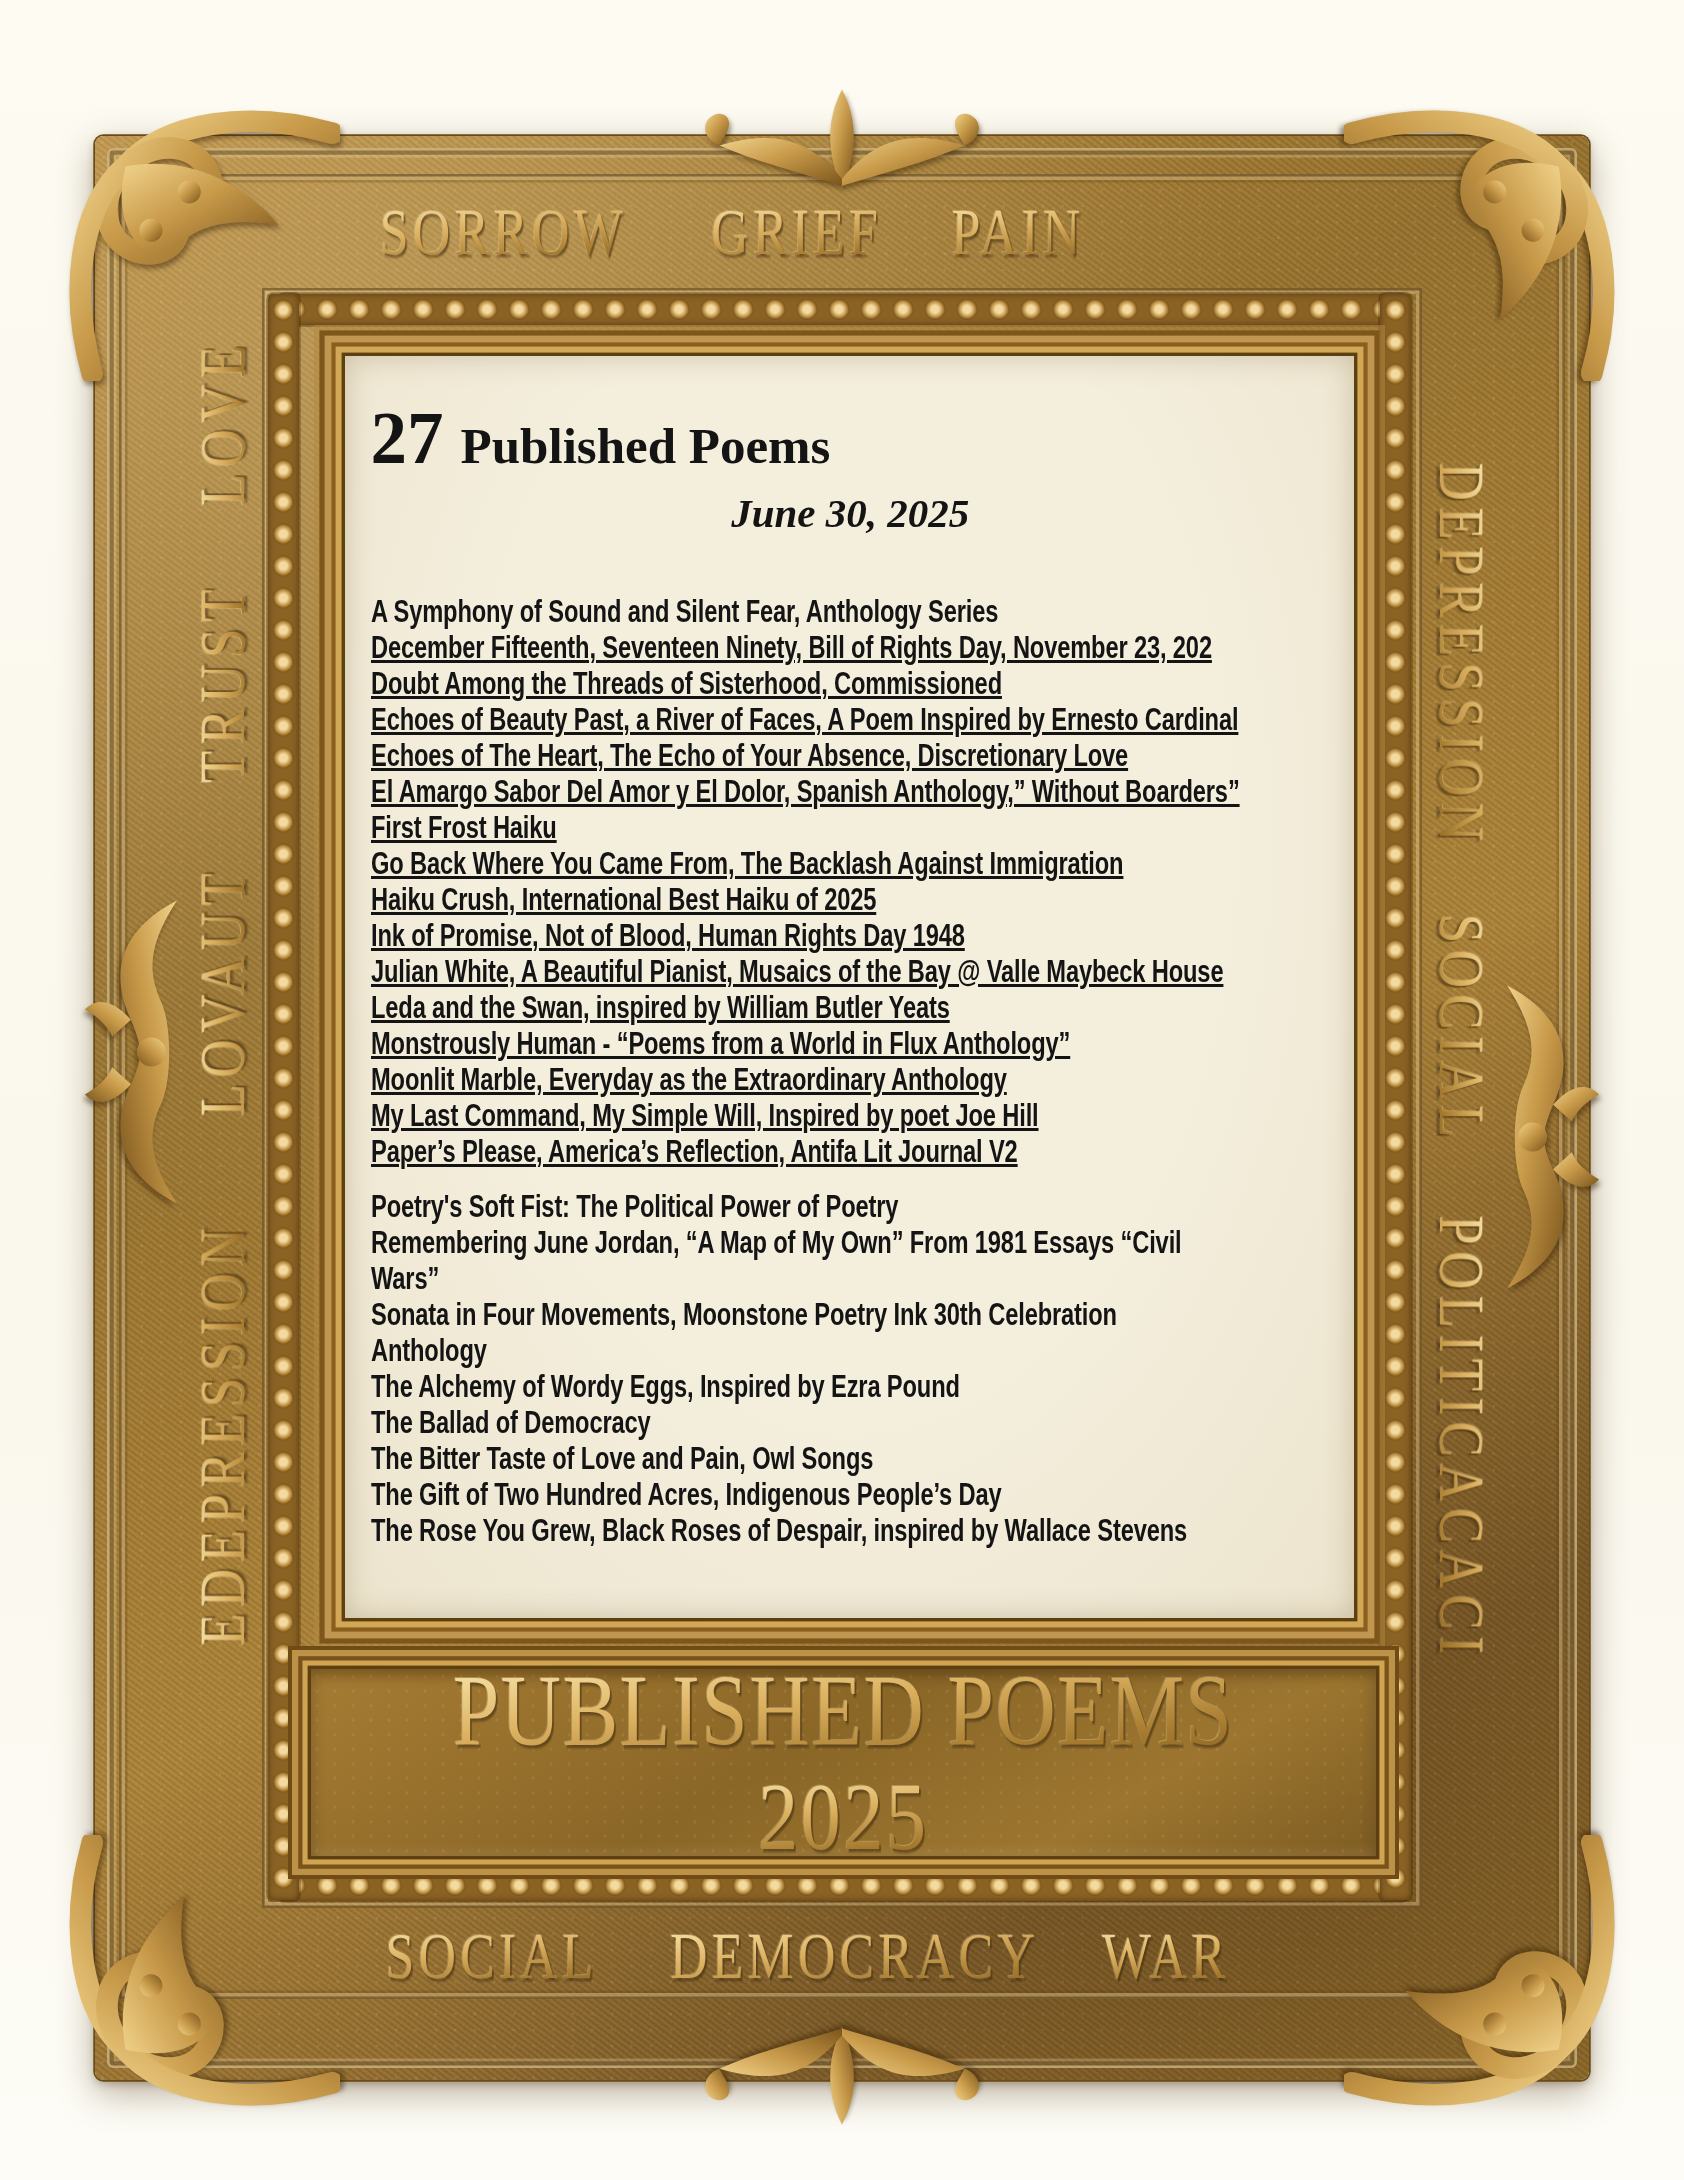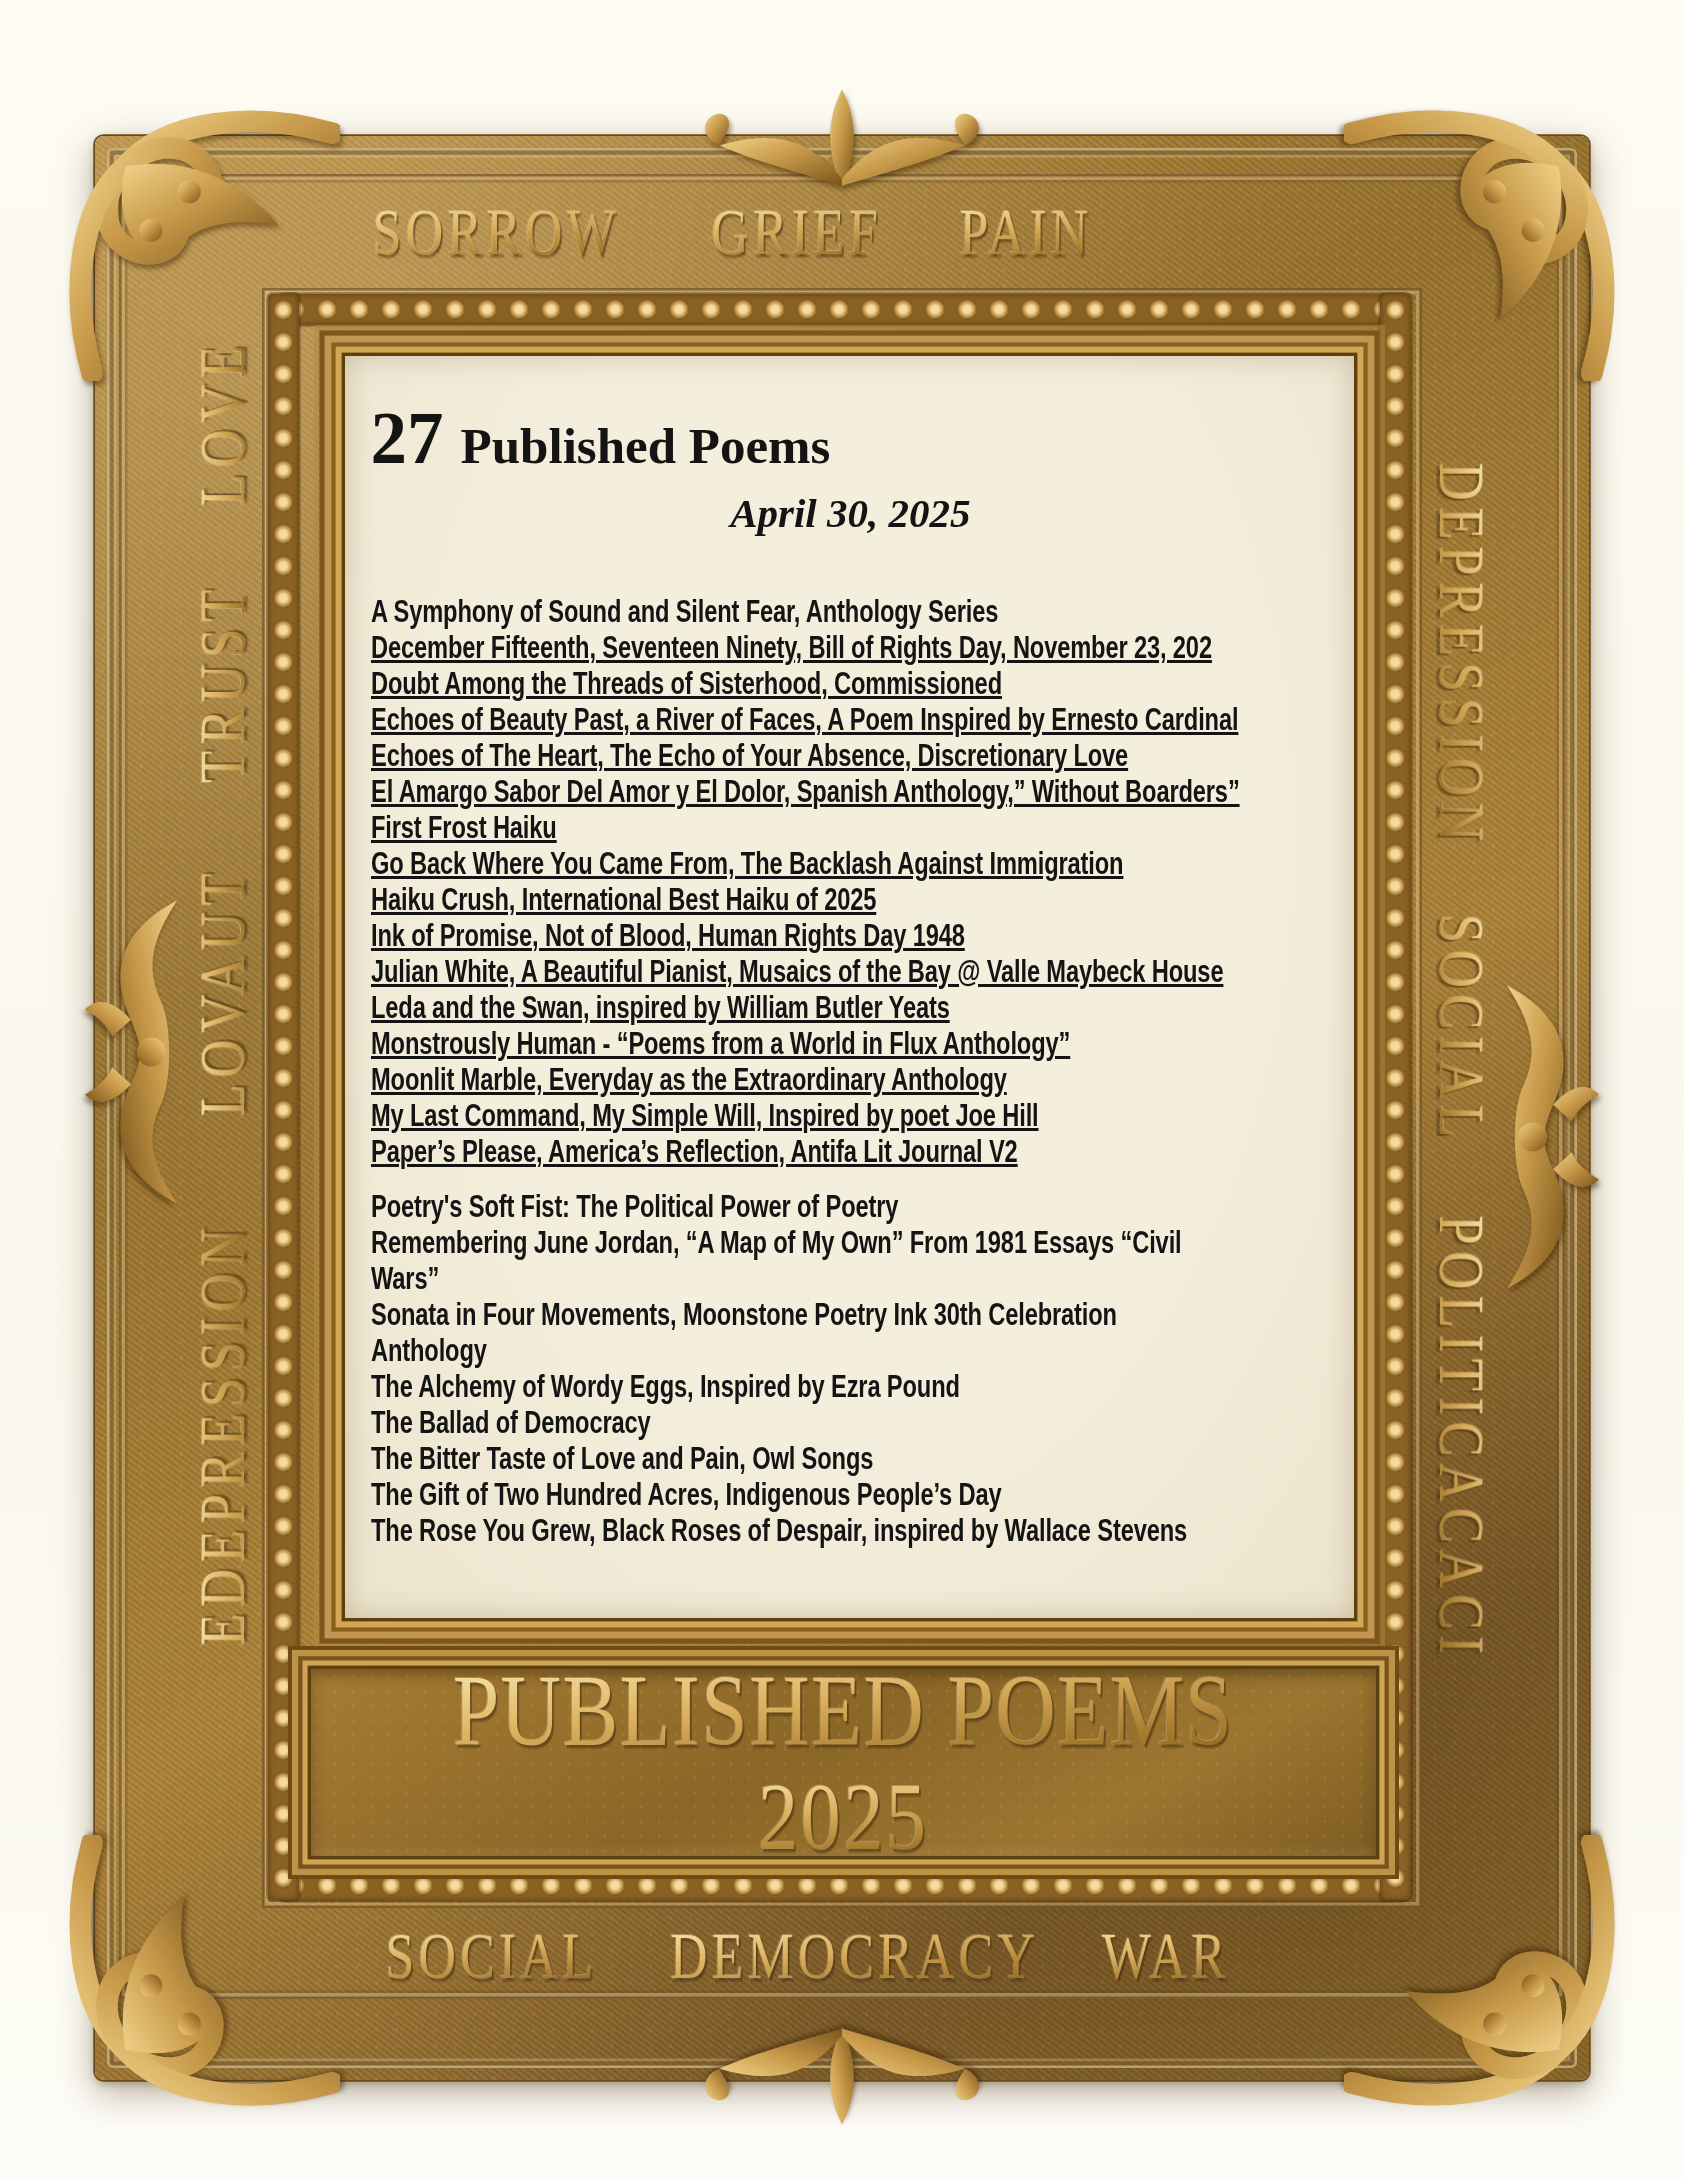"SORROW" .band-top { gap: none -> 32px; justify-content: space-between -> center }
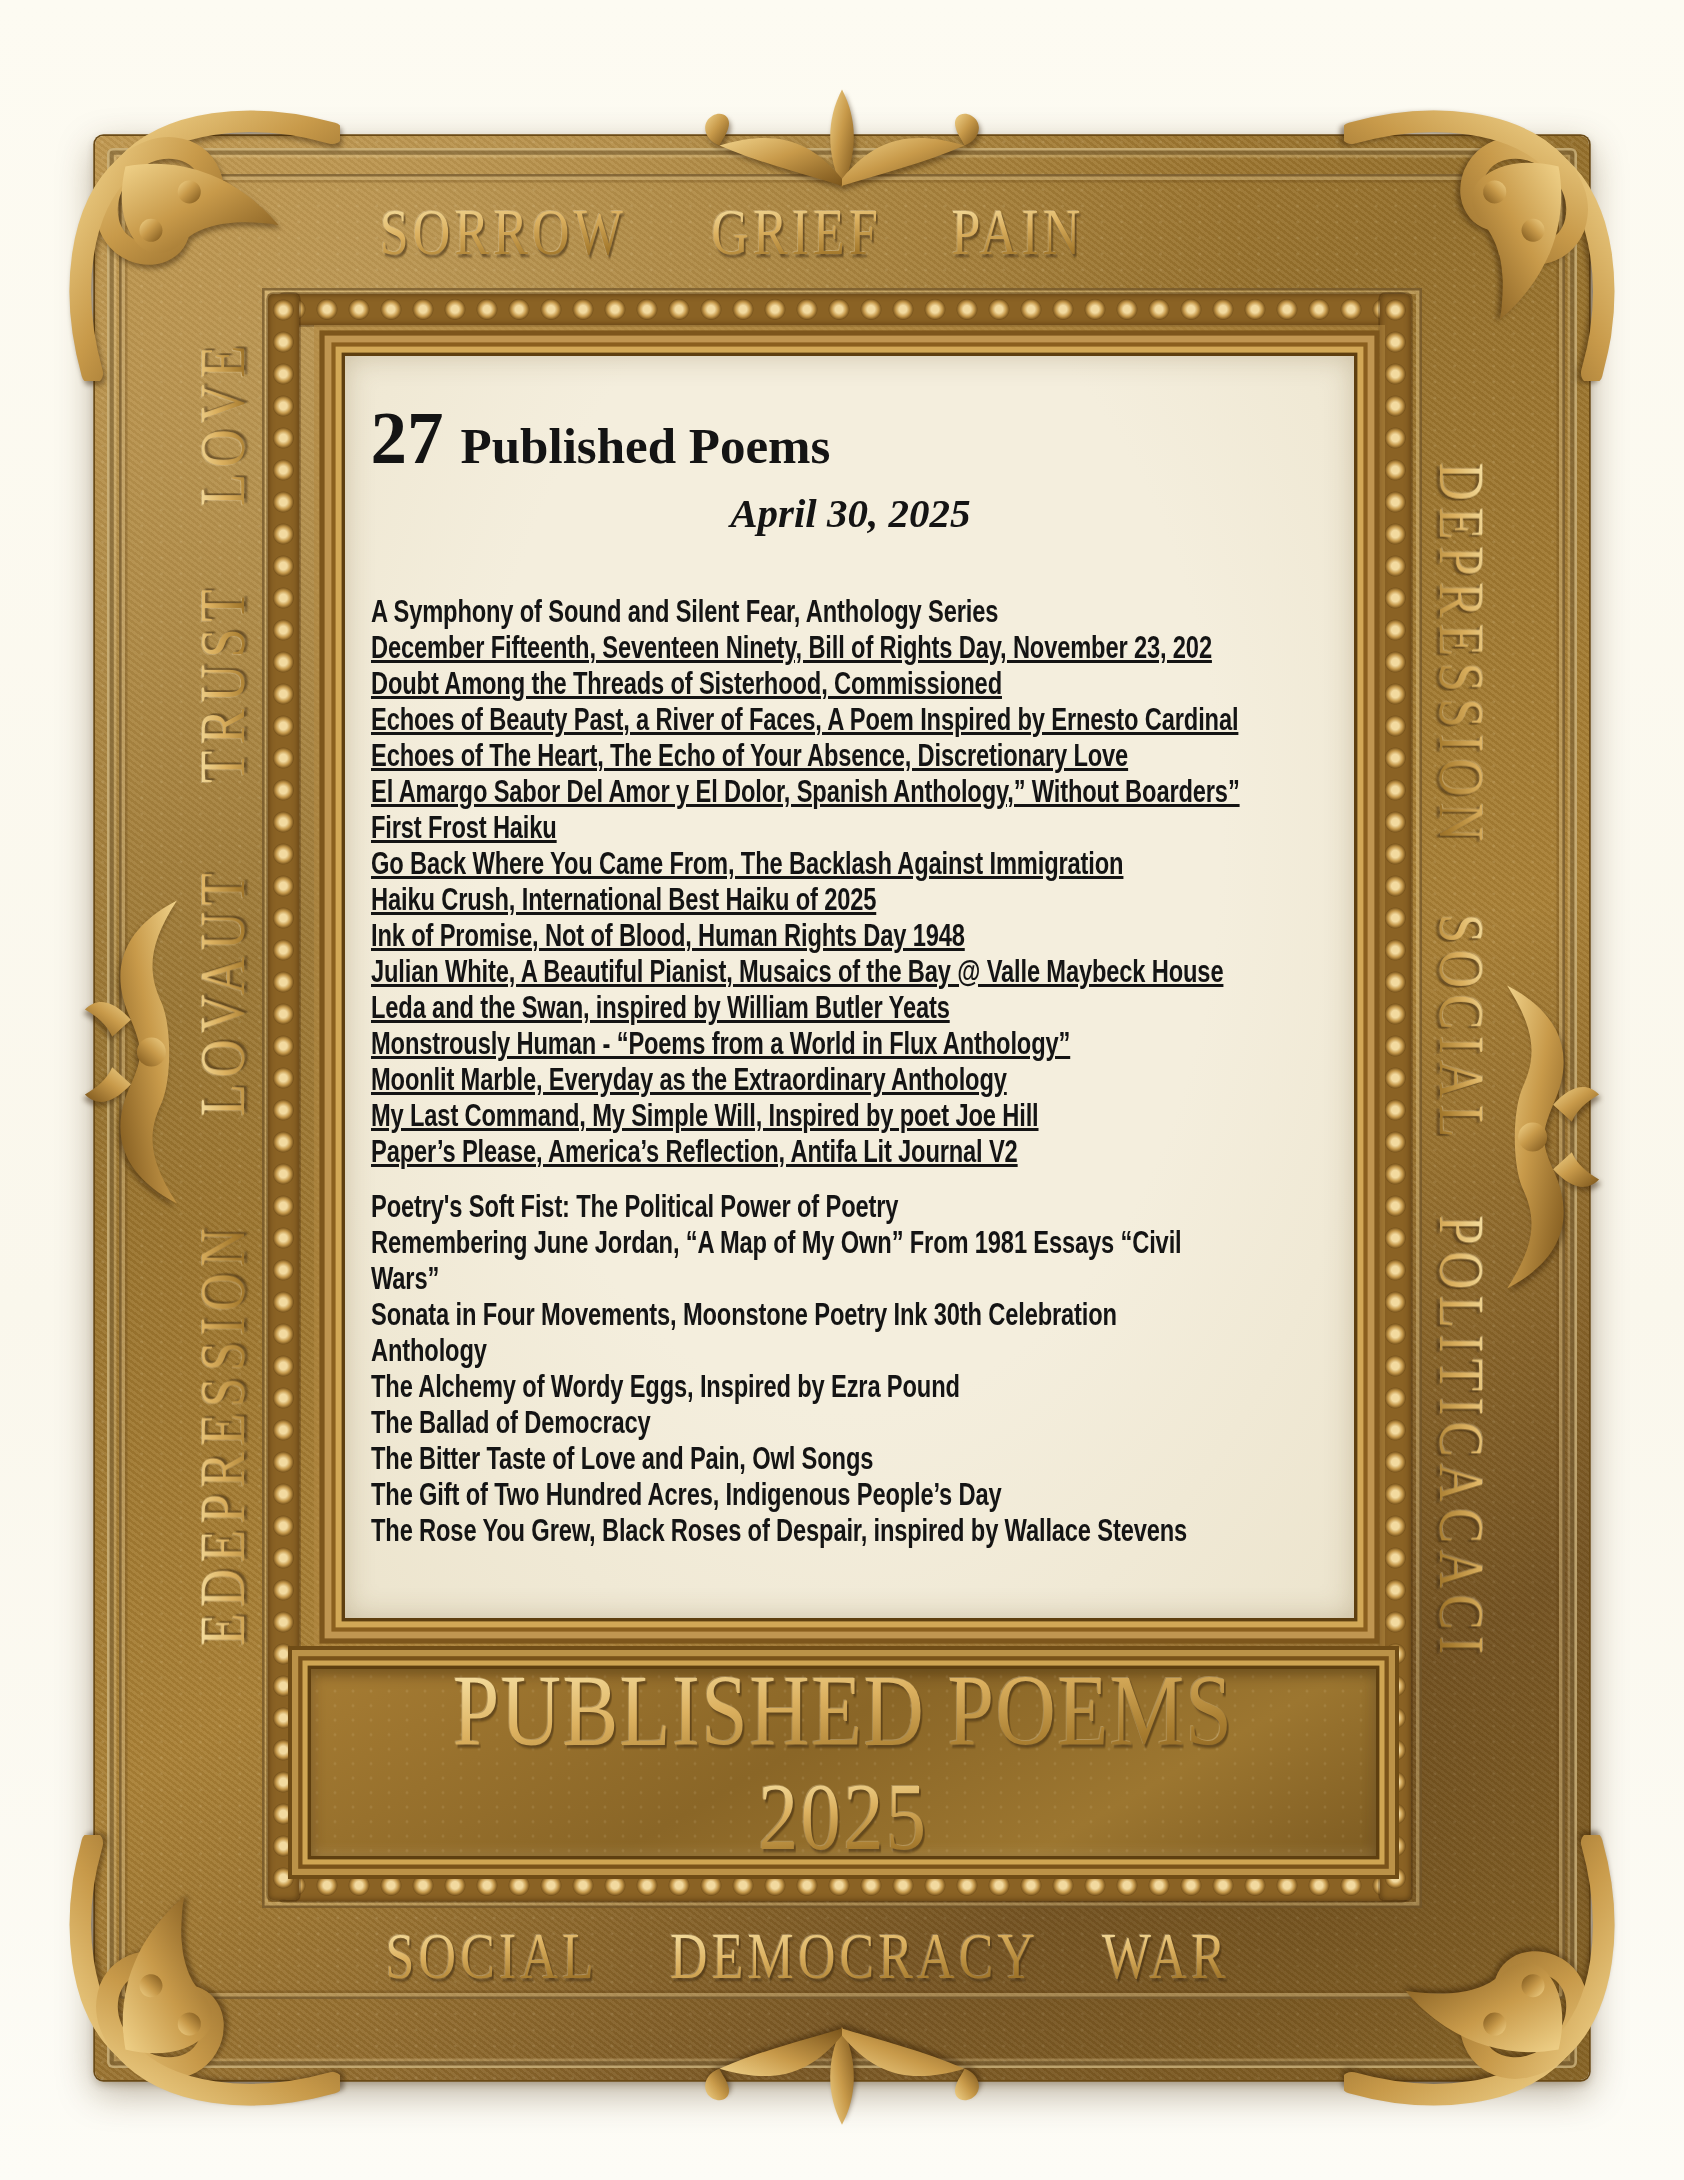"April 30, 2025" div.subtitle { text: April -> June }
